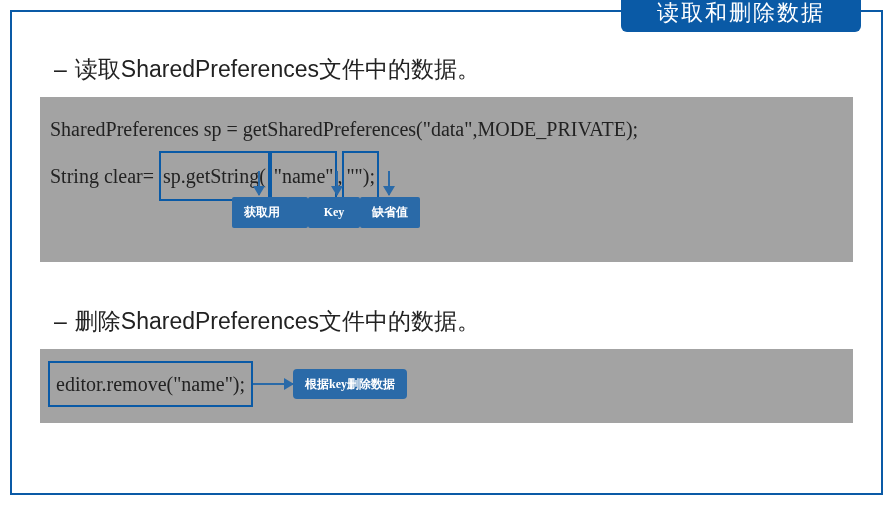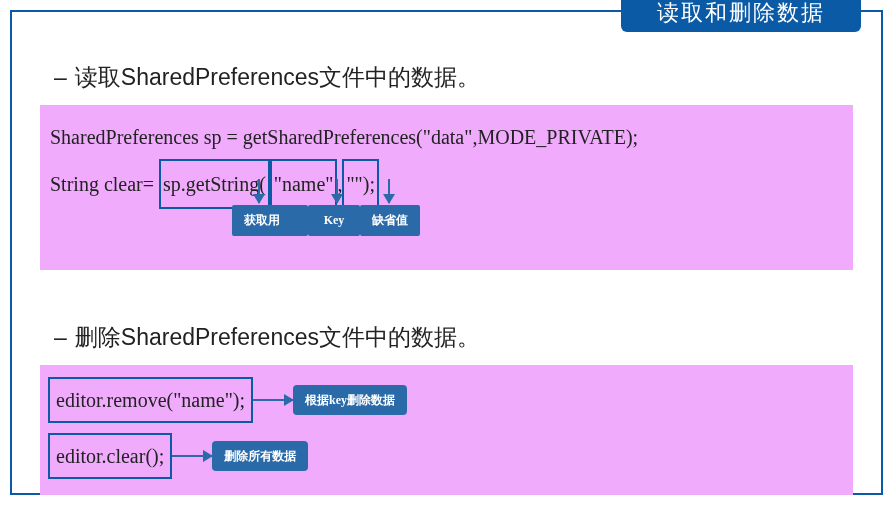"– 读取SharedPreferences文件中的数据。" .bullet-line { margin: 20px 0 12px 14px -> 12px 0 12px 14px }
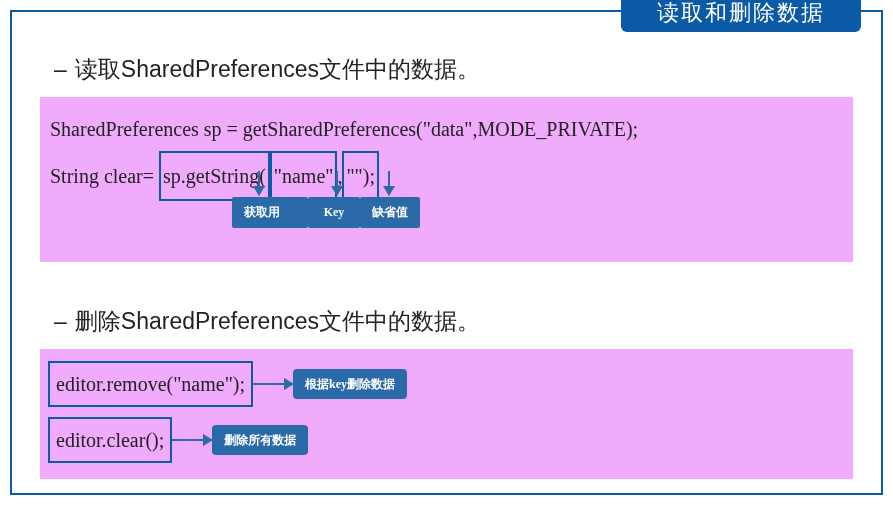"SharedPreferences sp =" .code-block { background: #f0abfc -> #a3a3a3 }
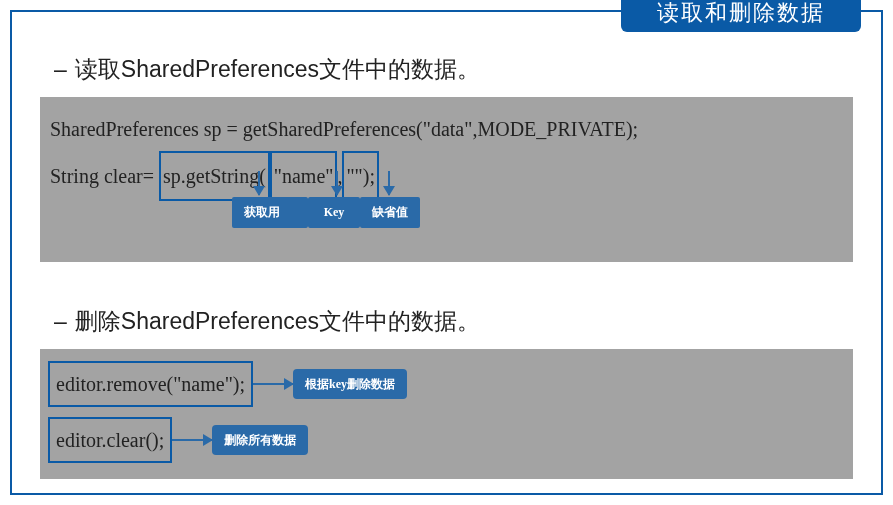"editor.clear();" div.del-row { html: <div> <span>editor.clear();</span> <span> <span></span> </span> <span>删除所有数据</span> </div> -> none }
